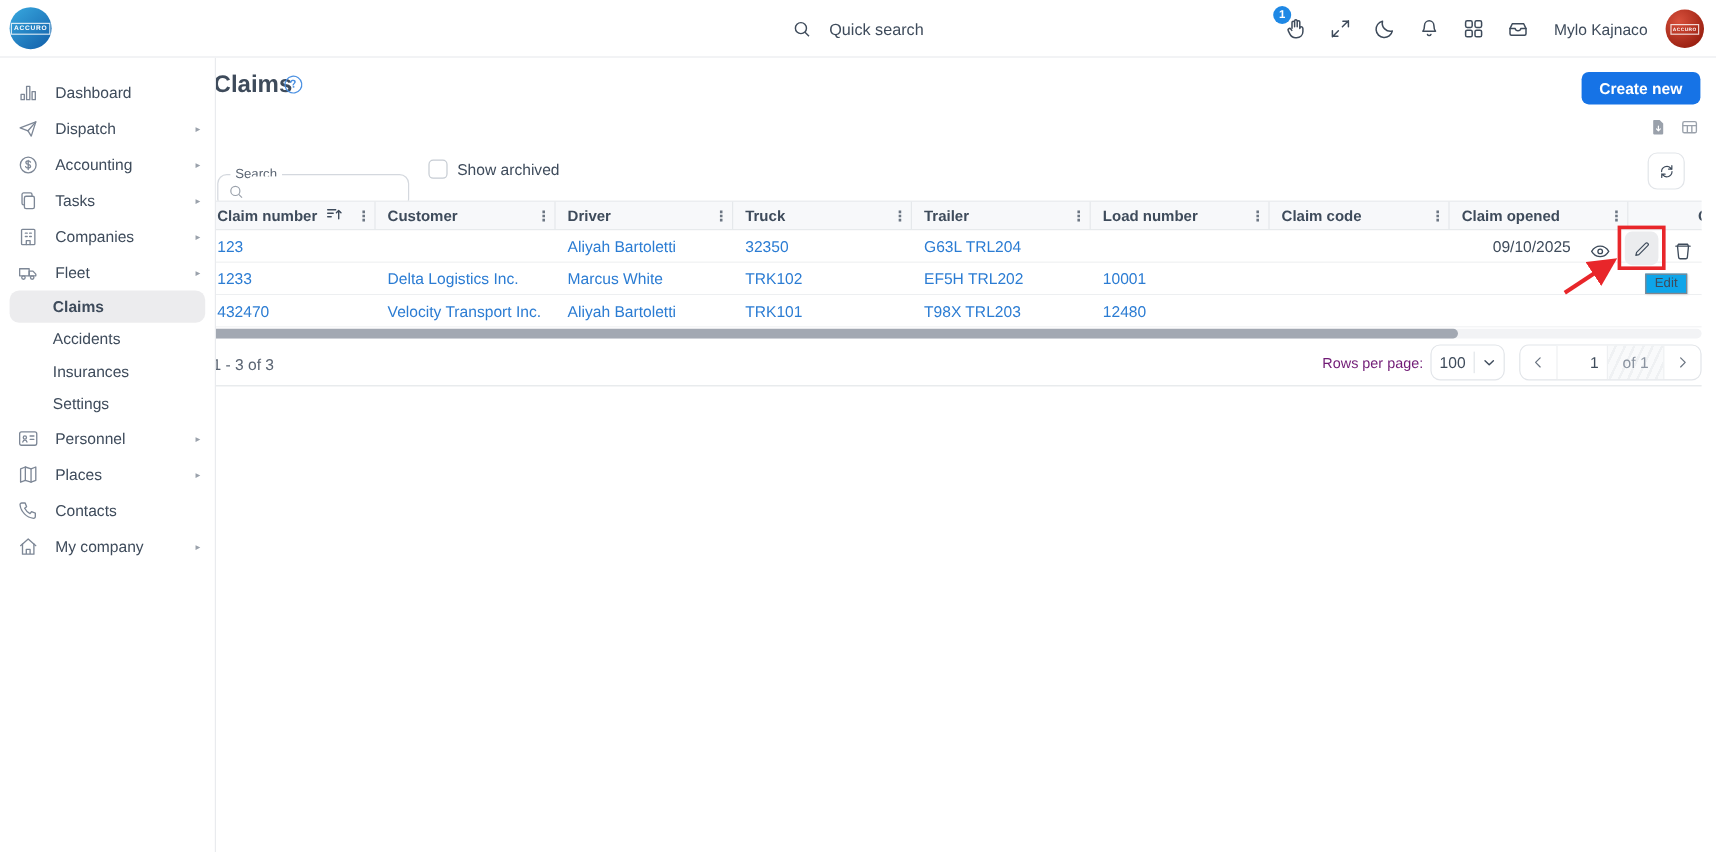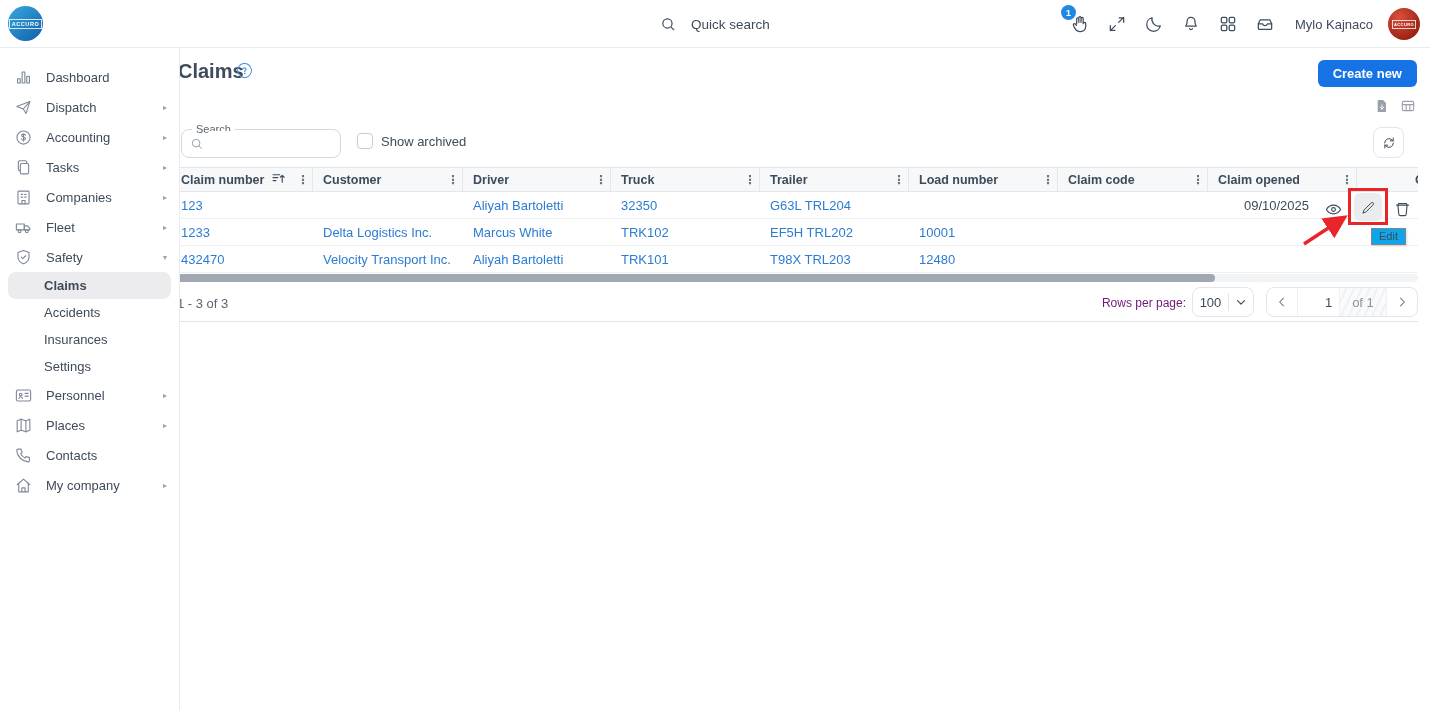"Search" .search-box { top: 4px -> 20px }
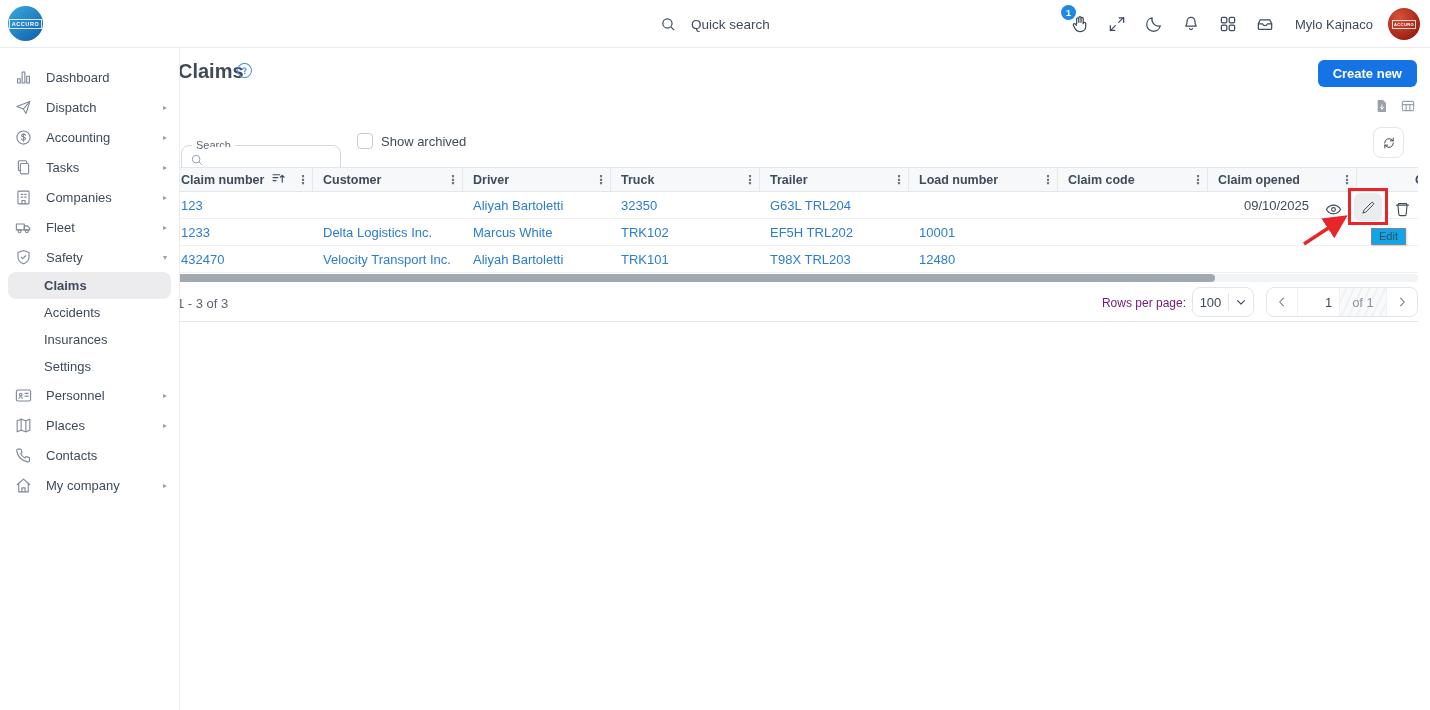"Safety" div.sb-item { html: <div> <span> <svg> <path></path> <path></path> </svg> </span> <span>Safety</span> <span>▾</span> </div> -> none }
